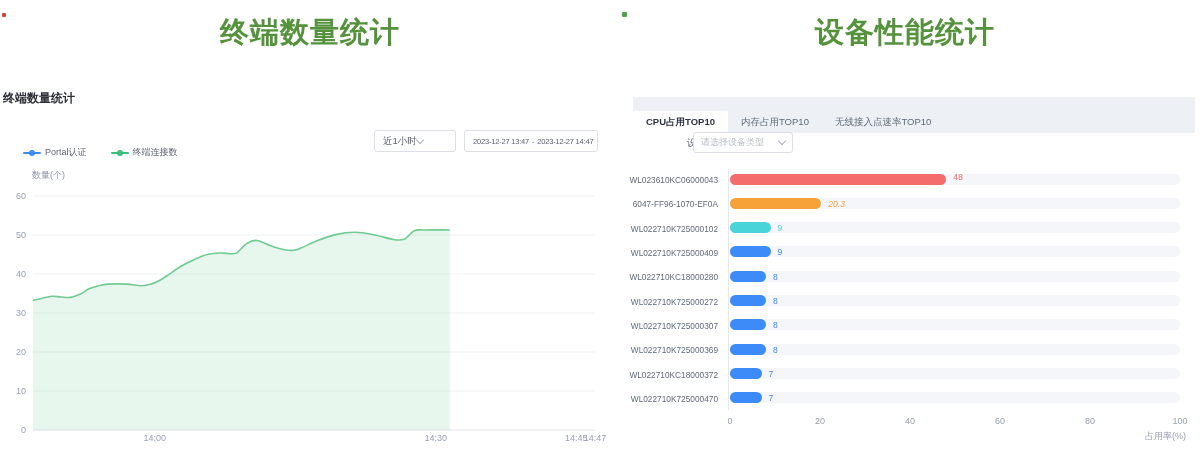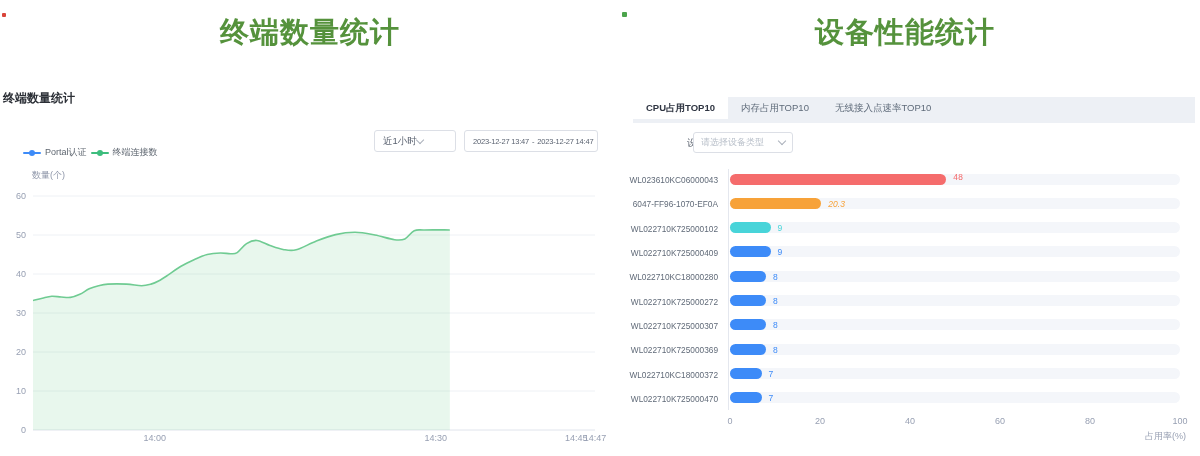"CPU占用TOP10" .tabbar { align-items: flex-start -> flex-end; height: 26px -> 36px }
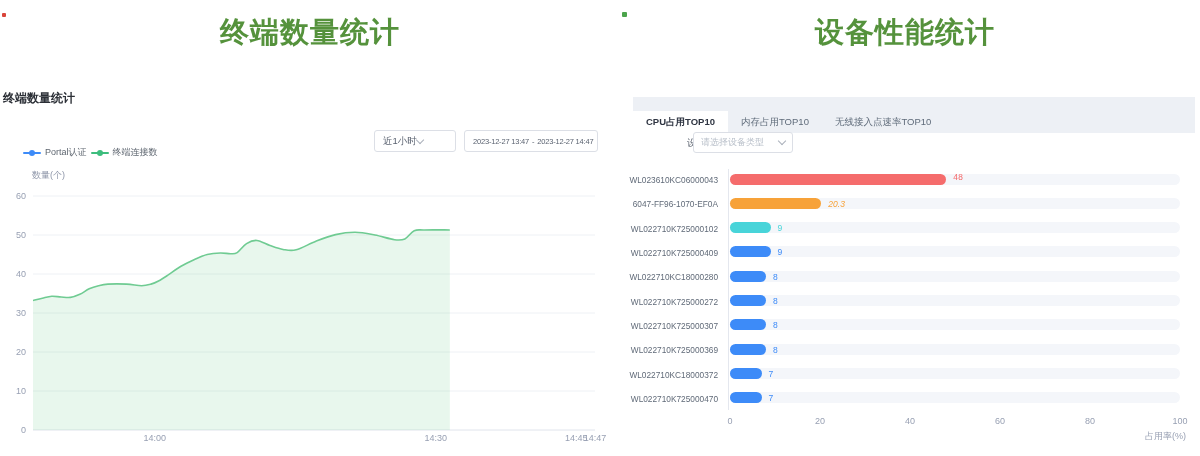"Portal认证" .legend { gap: 4px -> 24px }
